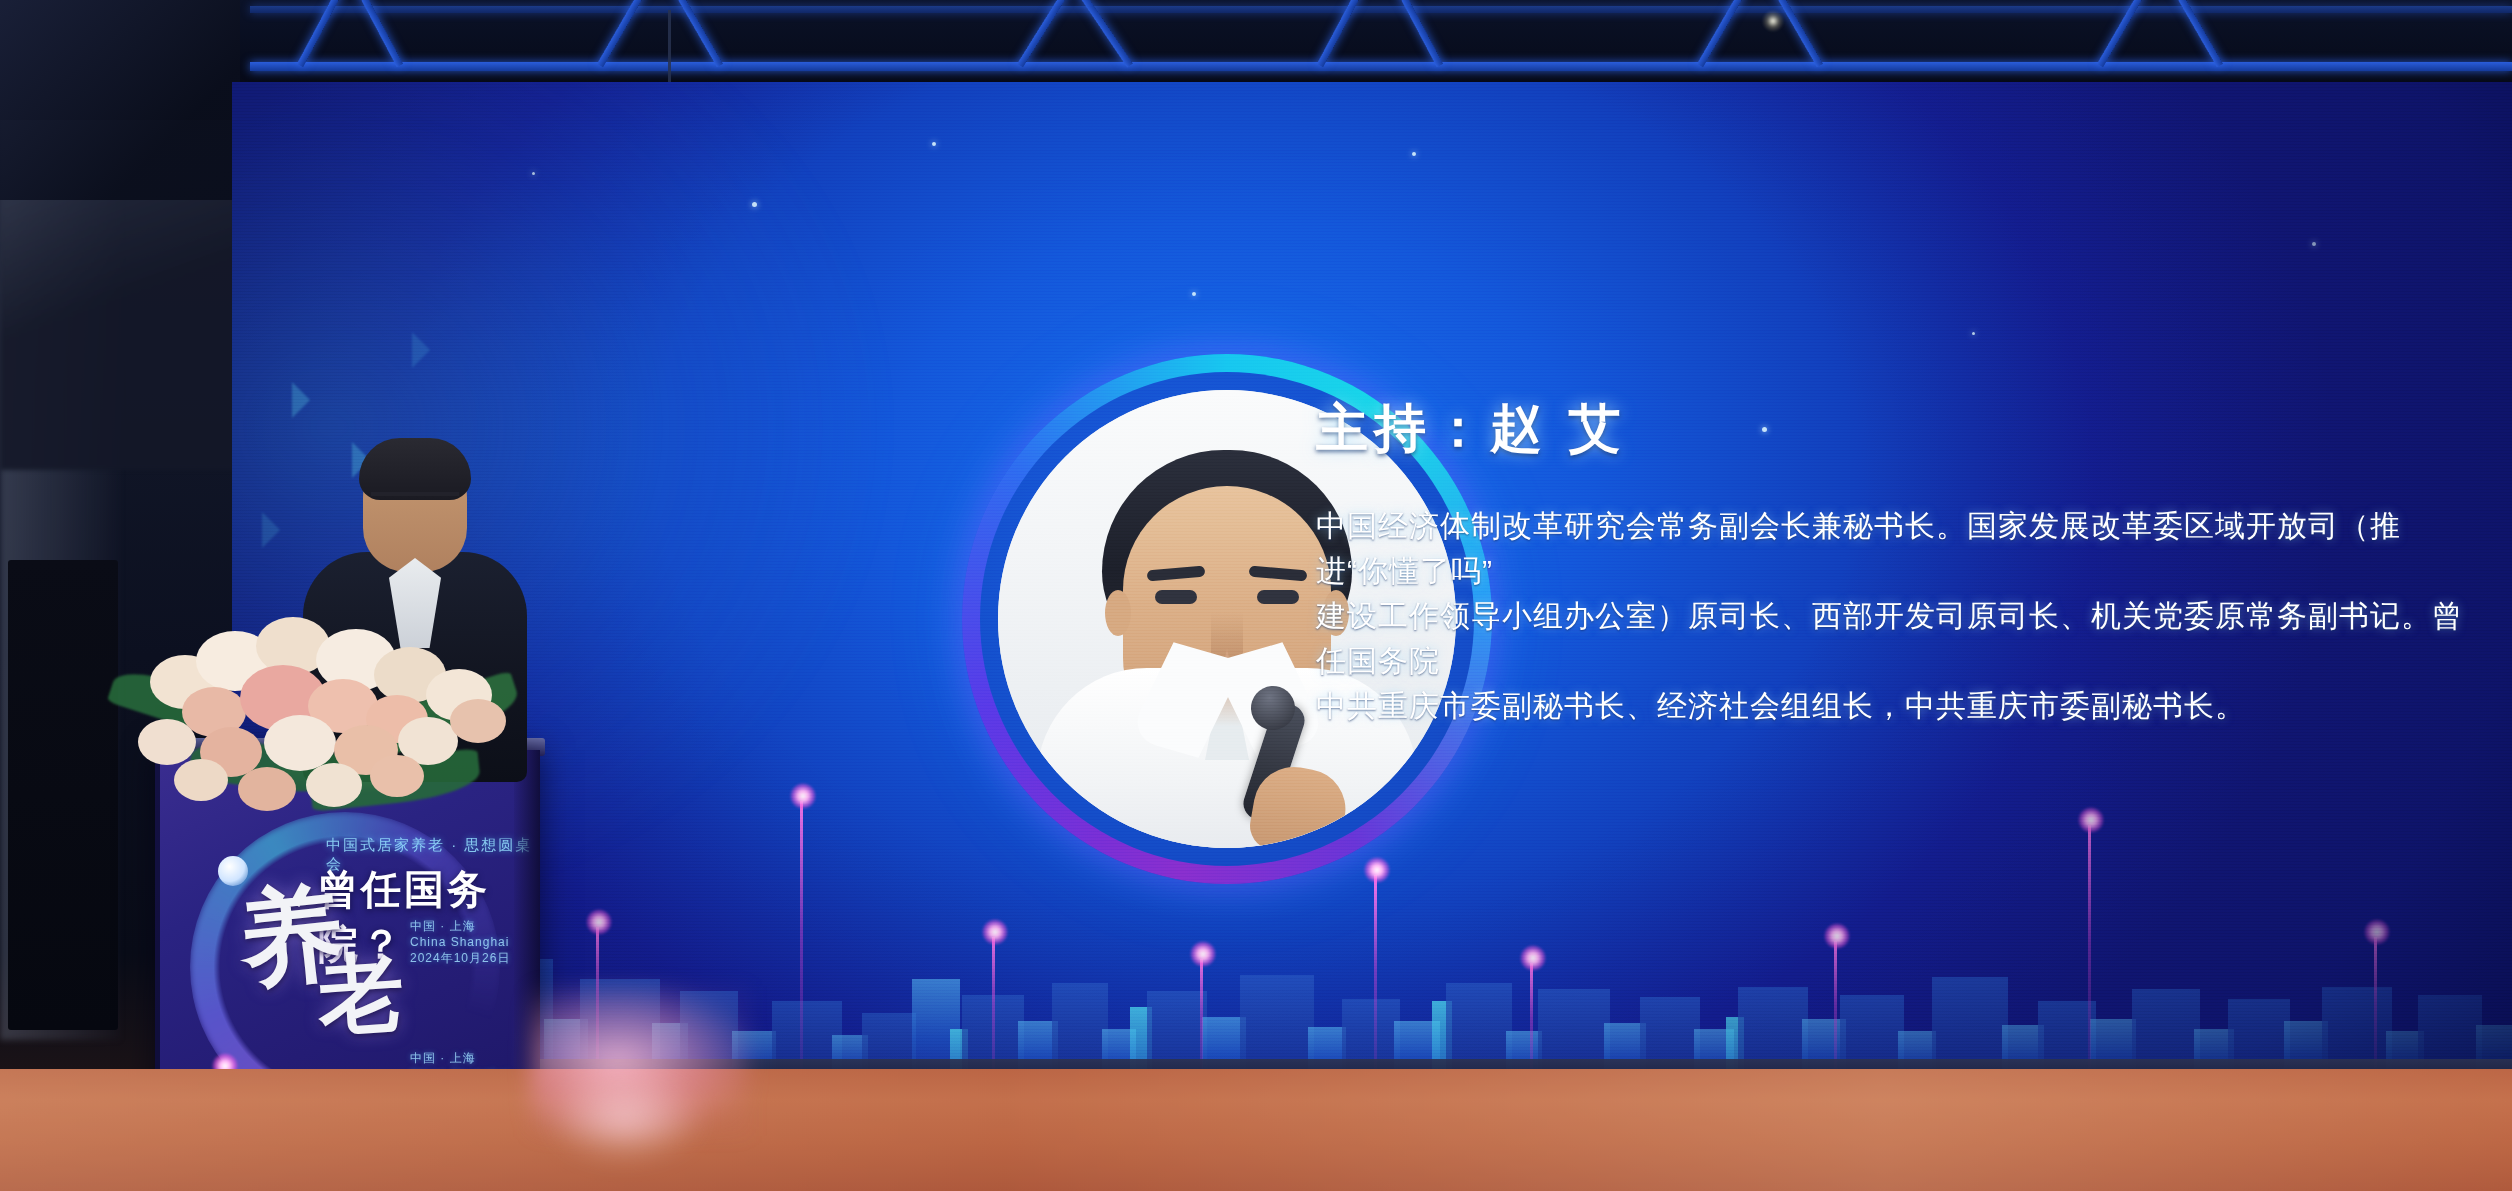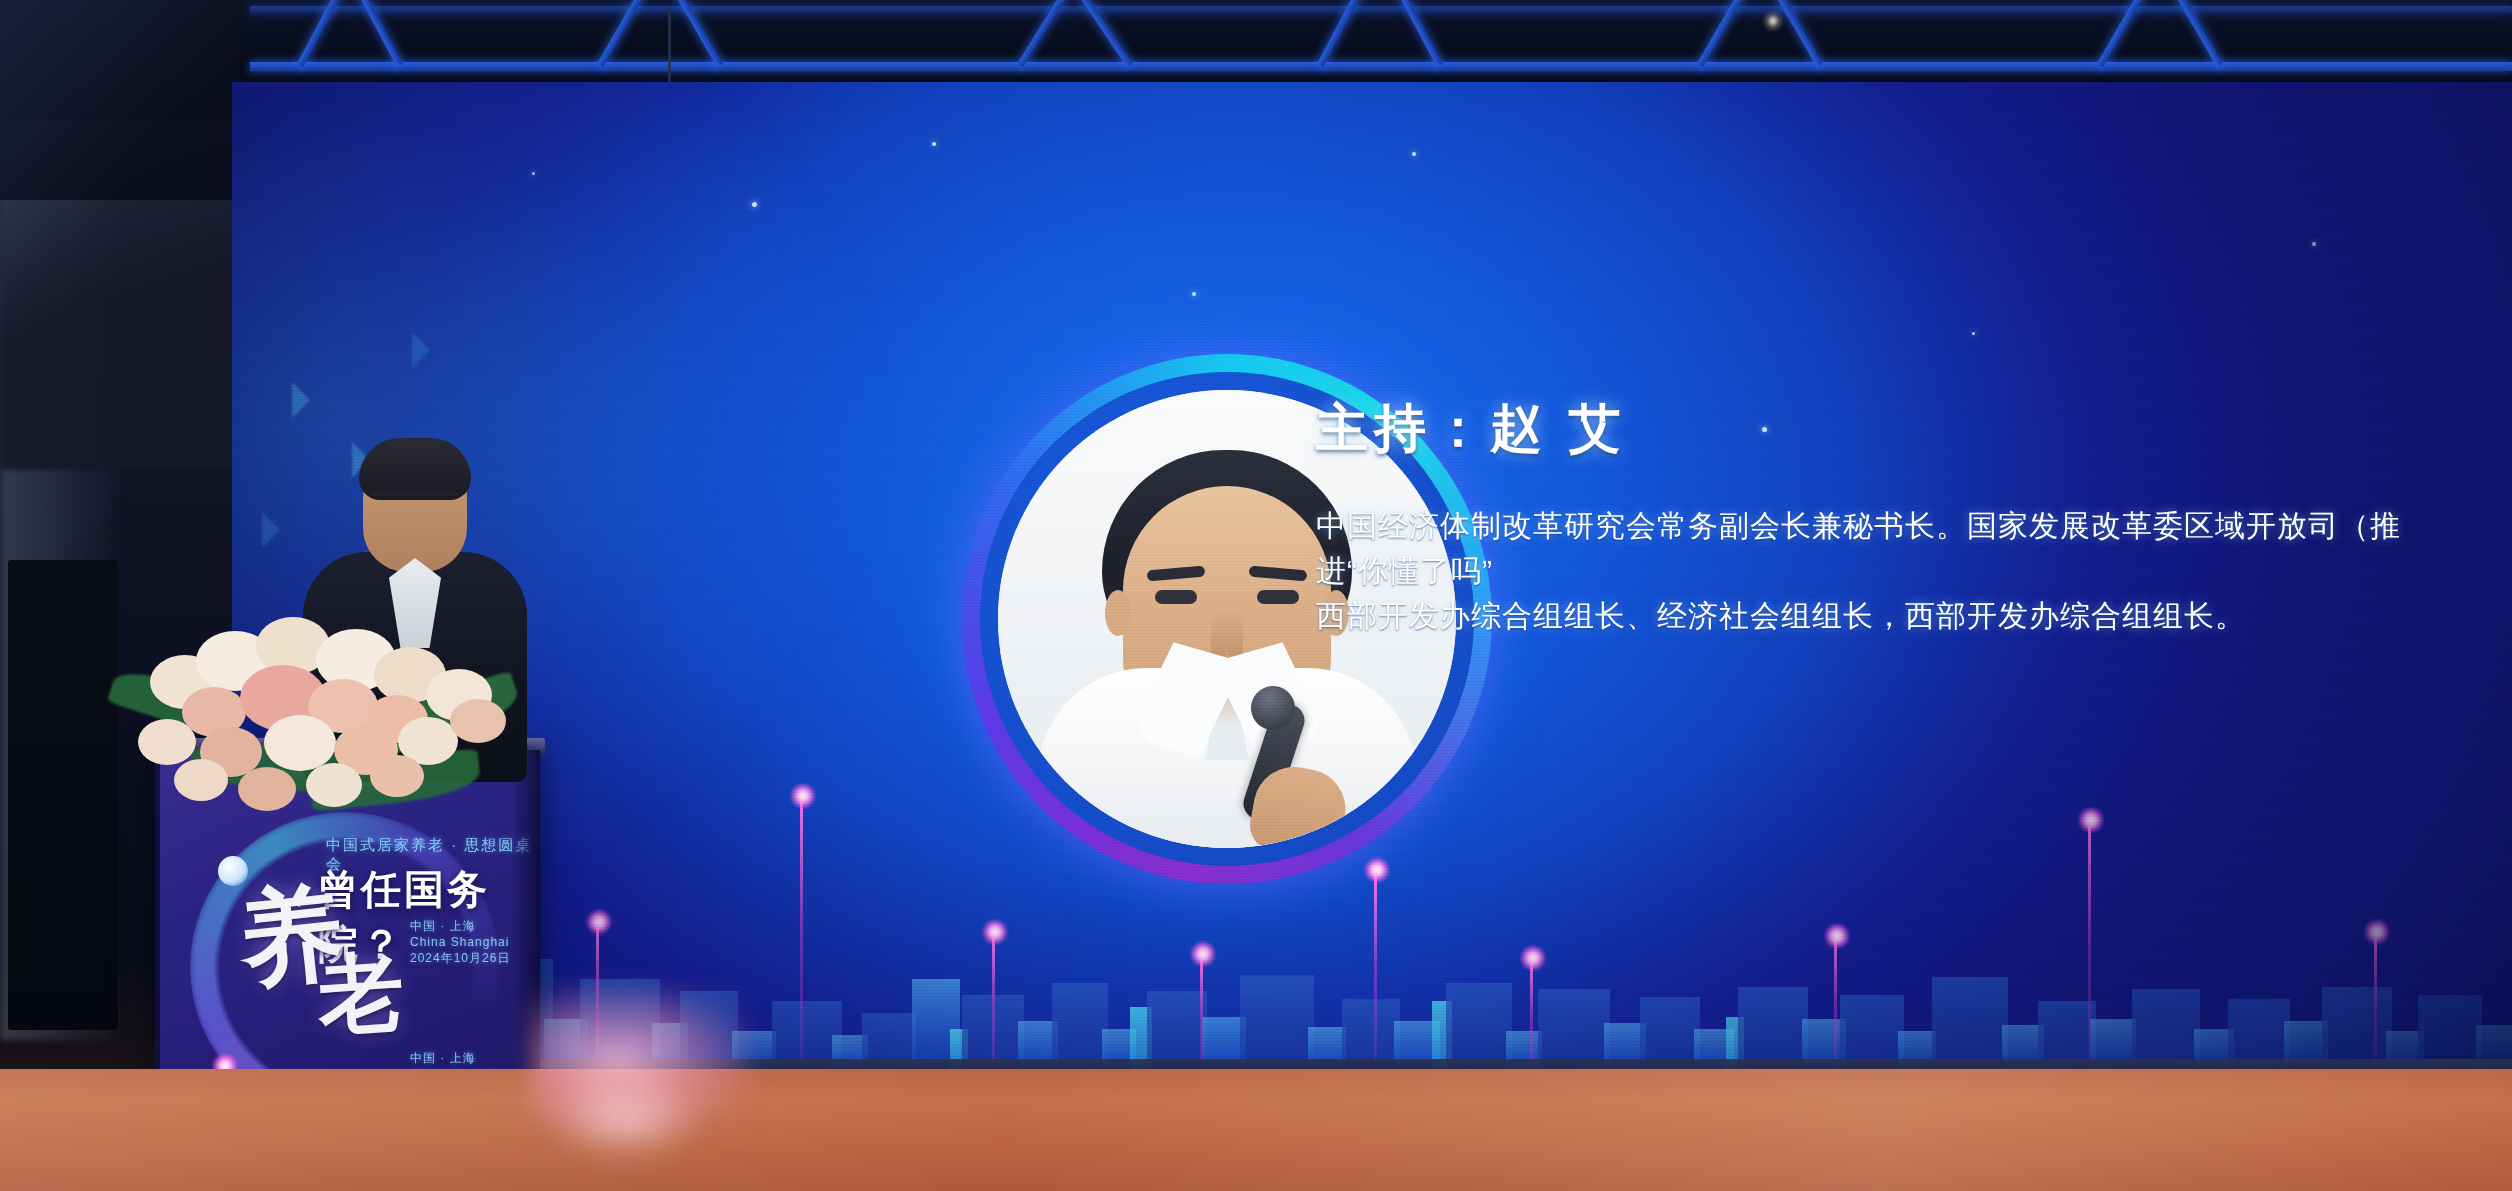"建设工作领导小组办公室）原司长、西部开发司原司长、机关党委原常务副书记。曾任国务" div.screen-bio { html: none -> <div>建设工作领导小组办公室）原司长、西部开发司原司长、机关党委原常务副书记。曾任国务院</div> }
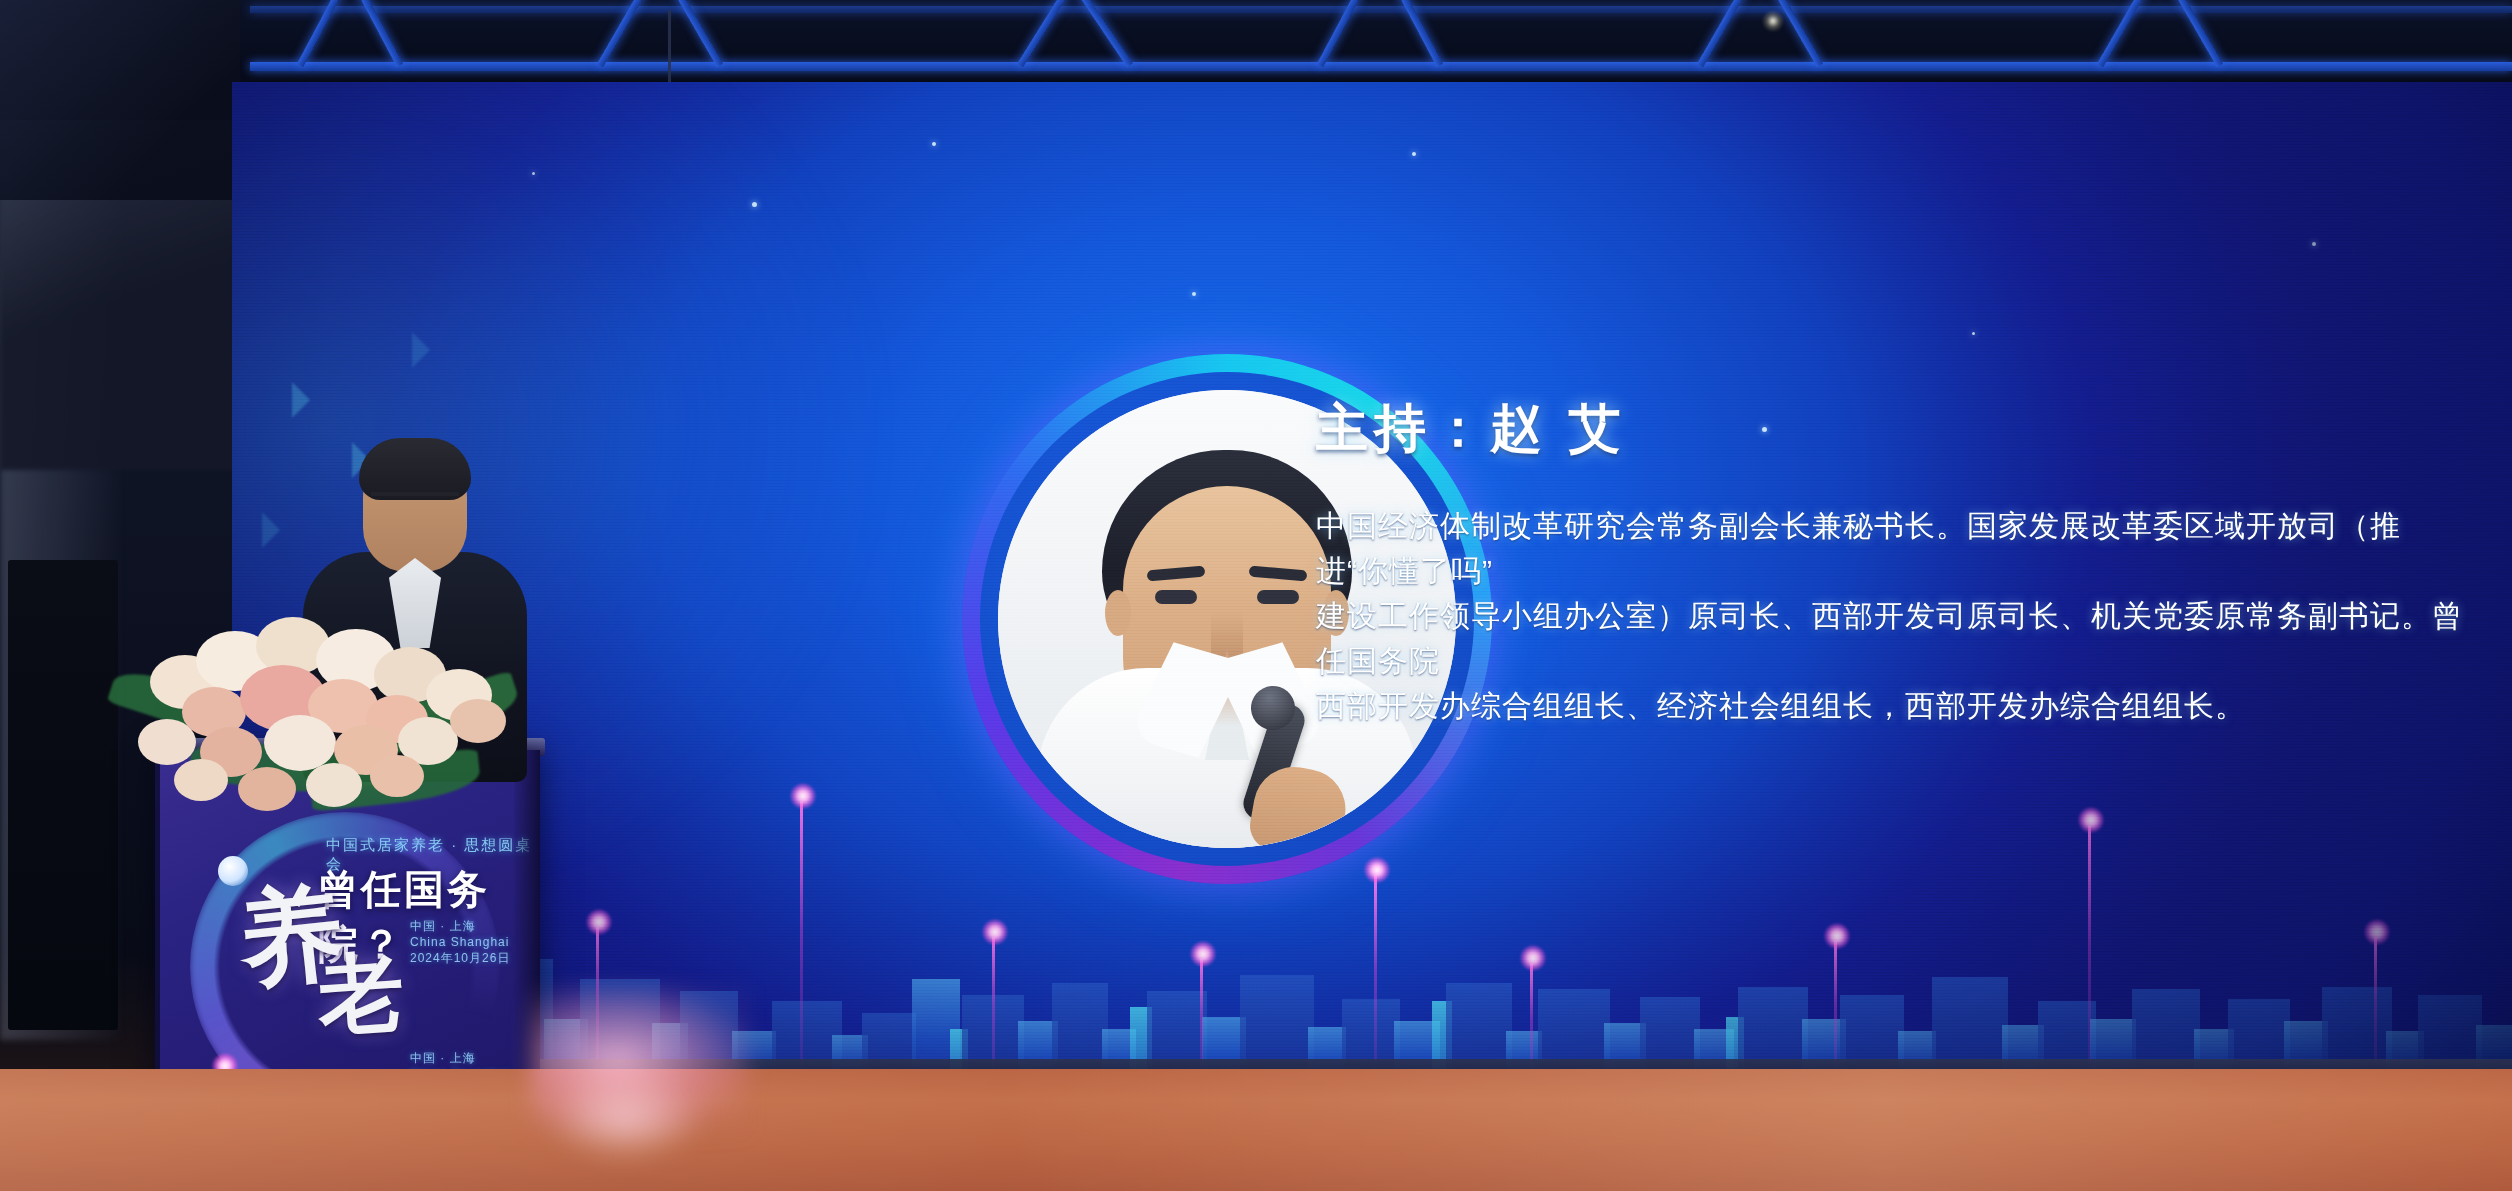"西部开发办综合组组长、经济社会组组长，西部开发办综合组组长。" div.screen-bio { text: 西部开发办综合组组长、经济社会组组长，西部开发办综合组组 -> 中共重庆市委副秘书长、经济社会组组长，中共重庆市委副秘书 }
